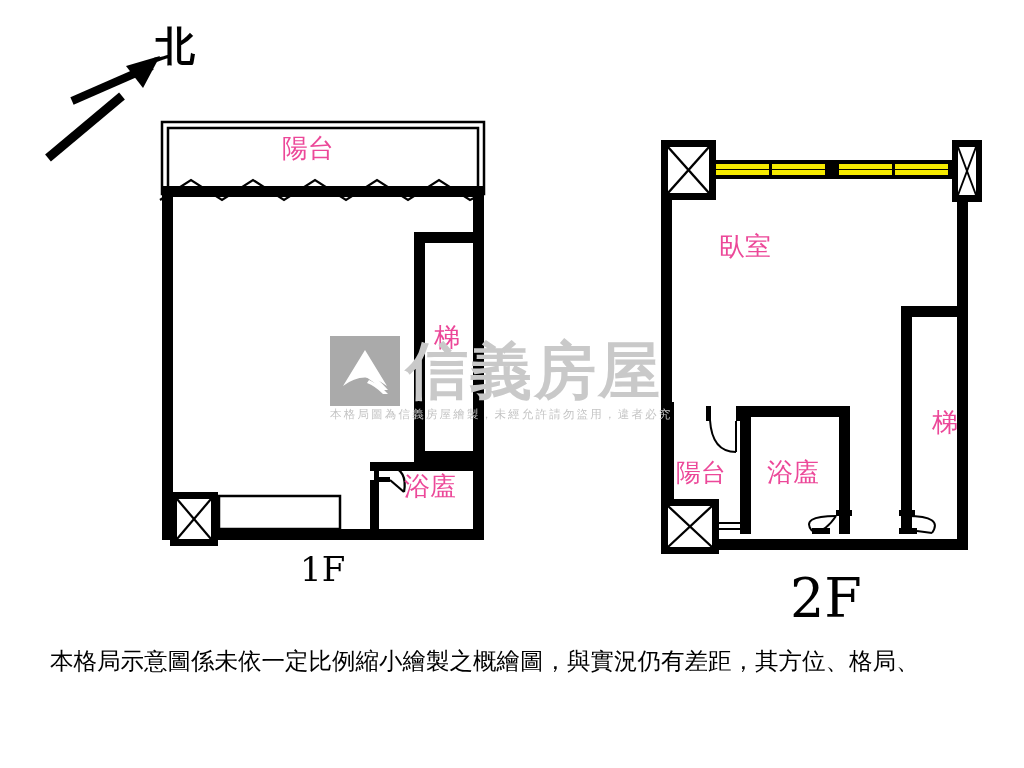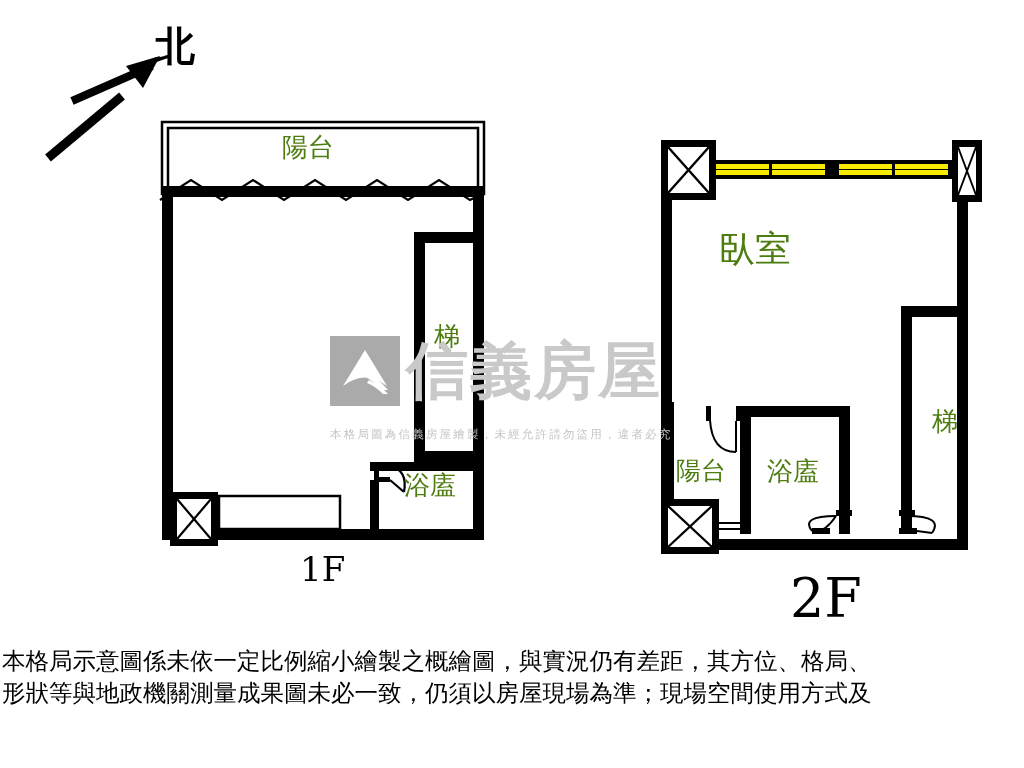"陽台" .room-label { color: #4d7c0f -> #ec4899; font-family: Liberation Mono, monospace -> Liberation Serif, serif }
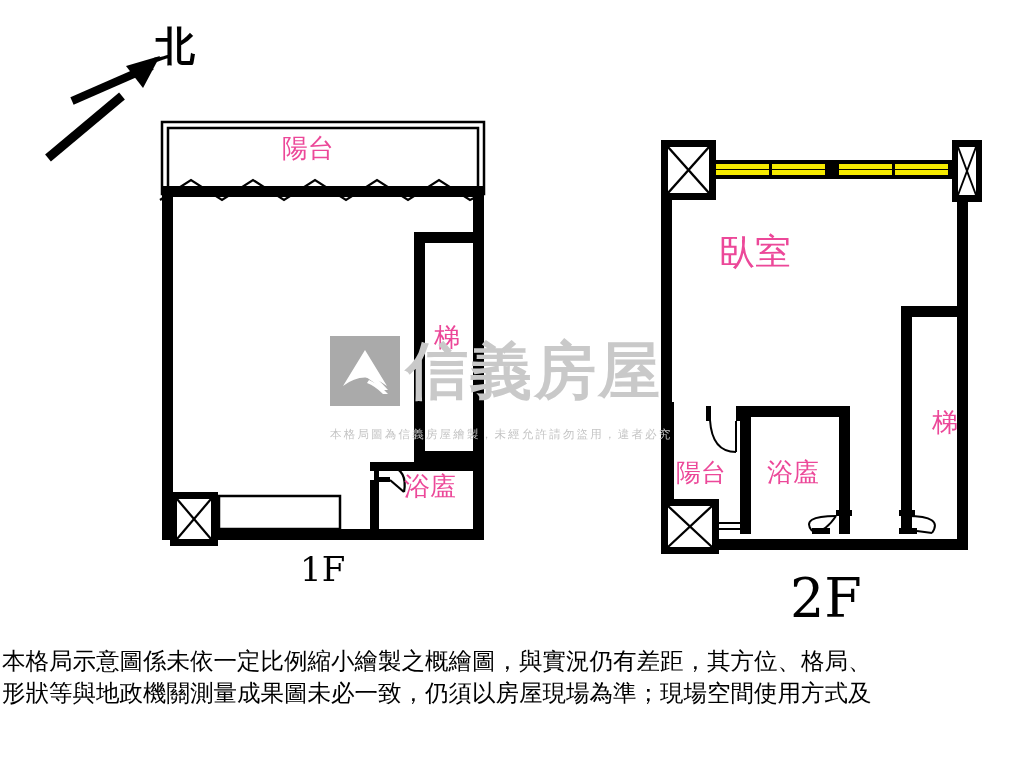"臥室" .rl-bed-2f { font-size: 36px -> 26px }
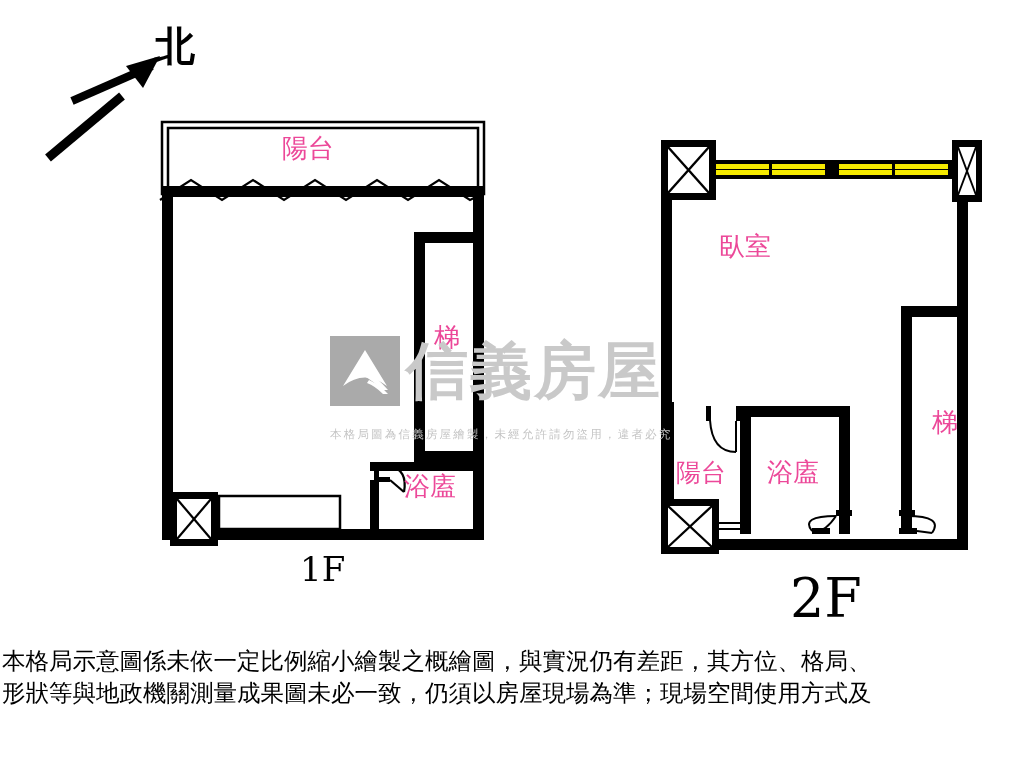"本格局圖為信義房屋繪製，未經允許請勿盜用，違者必究" #wm-sub { margin-top: 20px -> 0 }
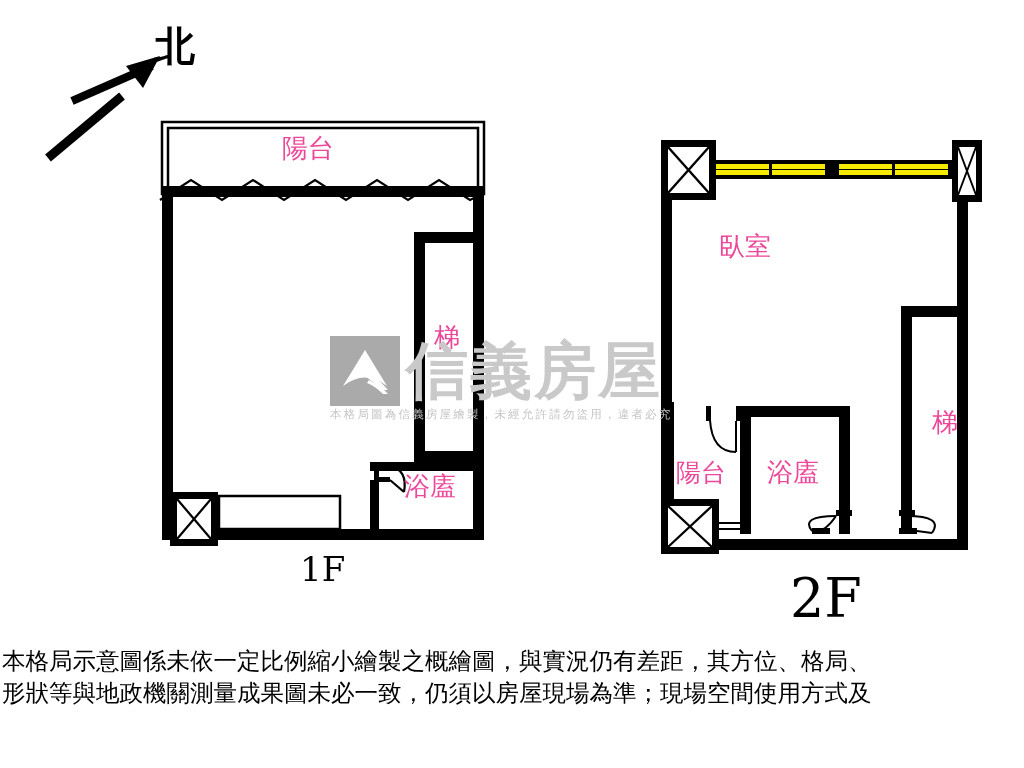"本格局示意圖係未依一定比例縮小繪製之概繪圖，與實況仍有差距，其方位、格局、" #disclaimer div { margin-left: none -> 48px }
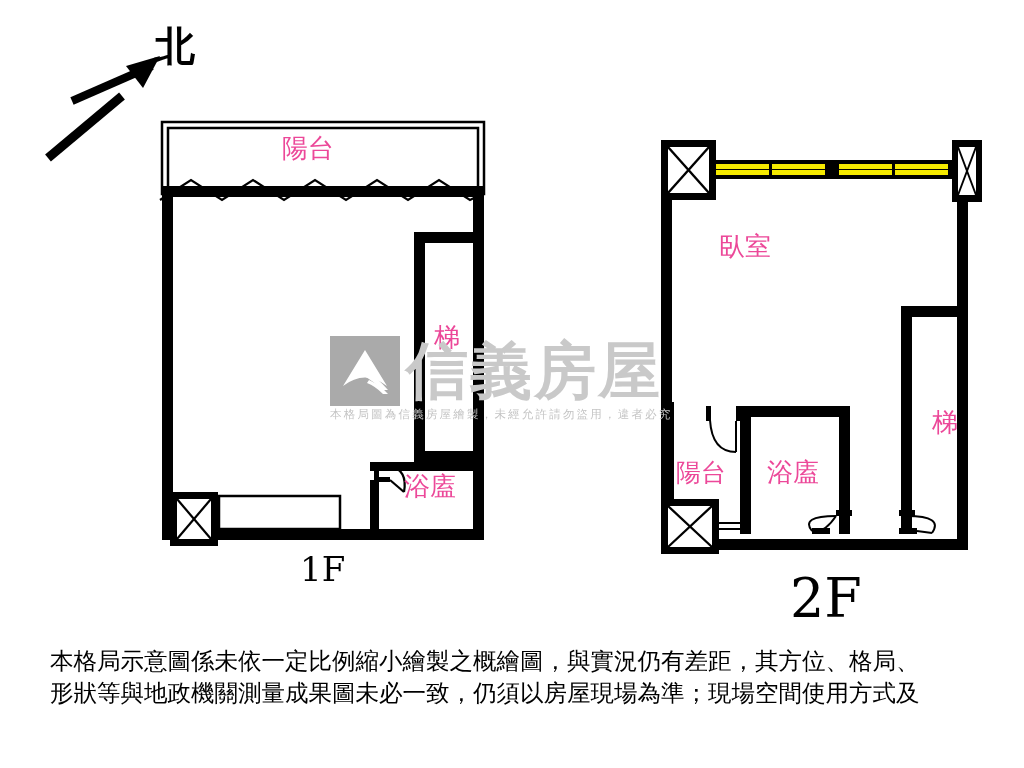"形狀等與地政機關測量成果圖未必一致，仍須以房屋現場為準；現場空間使用方式及" div { html: <div>形狀等與地政機關測量成果圖未必一致，仍須以房屋現場為準；現場空間使用方式及</div> -> none }
